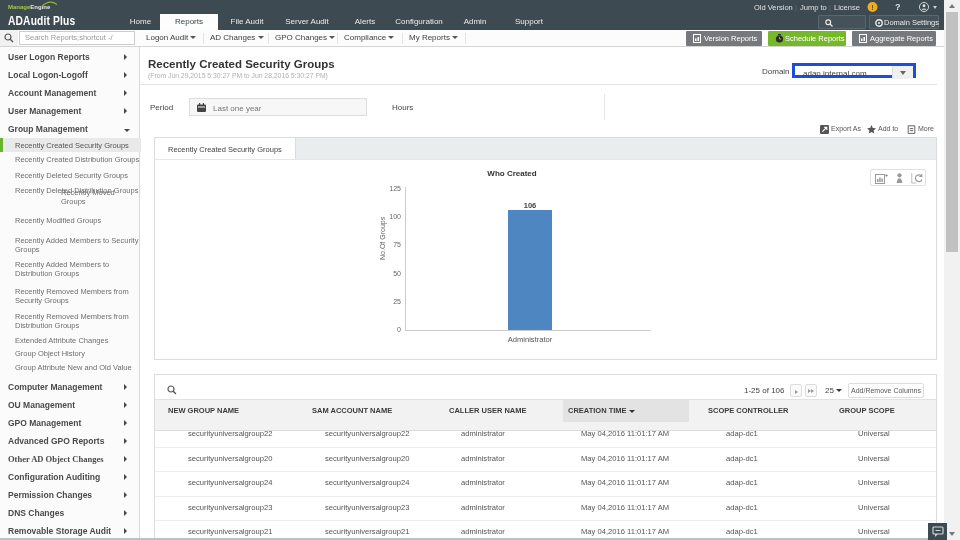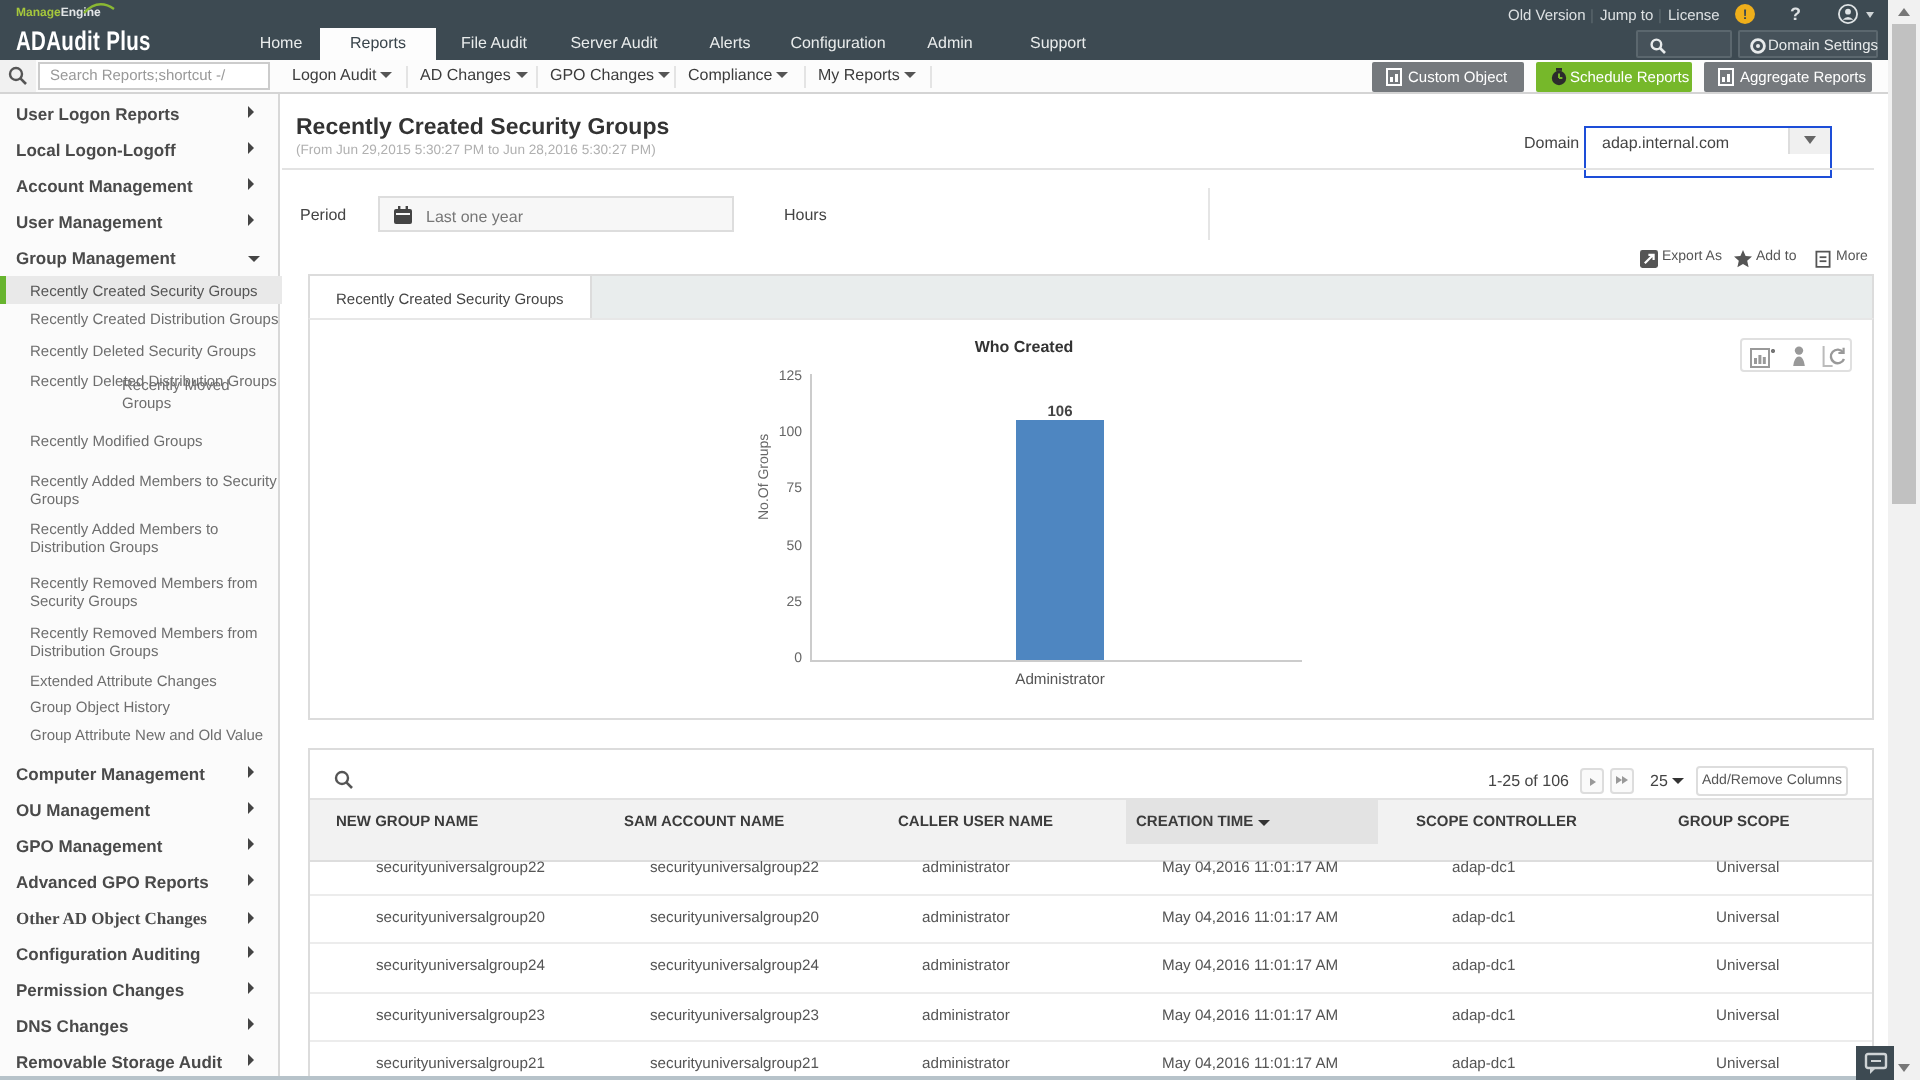"Custom Object" span { text: Custom Object -> Version Reports }
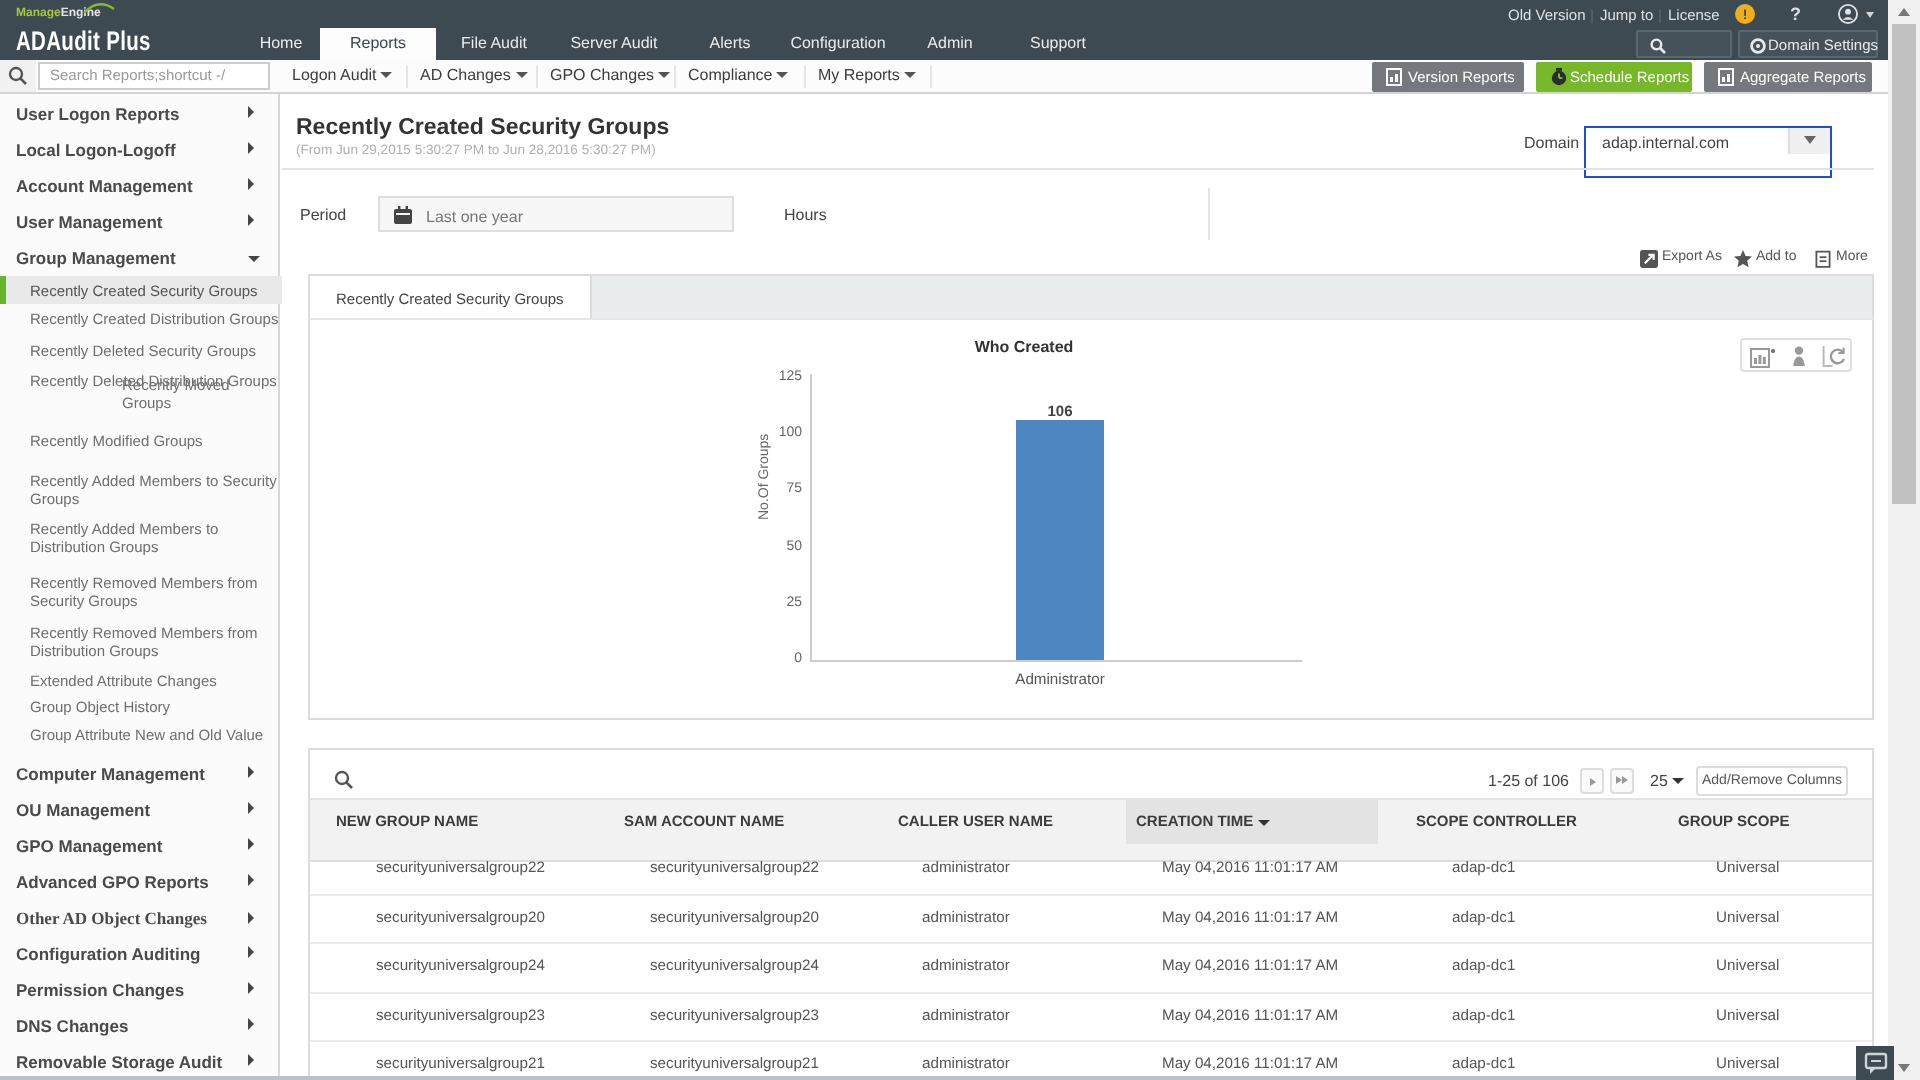"adap.internal.com" #domainbox { border: 1px solid #1d4ed8 -> 3px solid #1d4ed8; height: 26px -> 15px }
